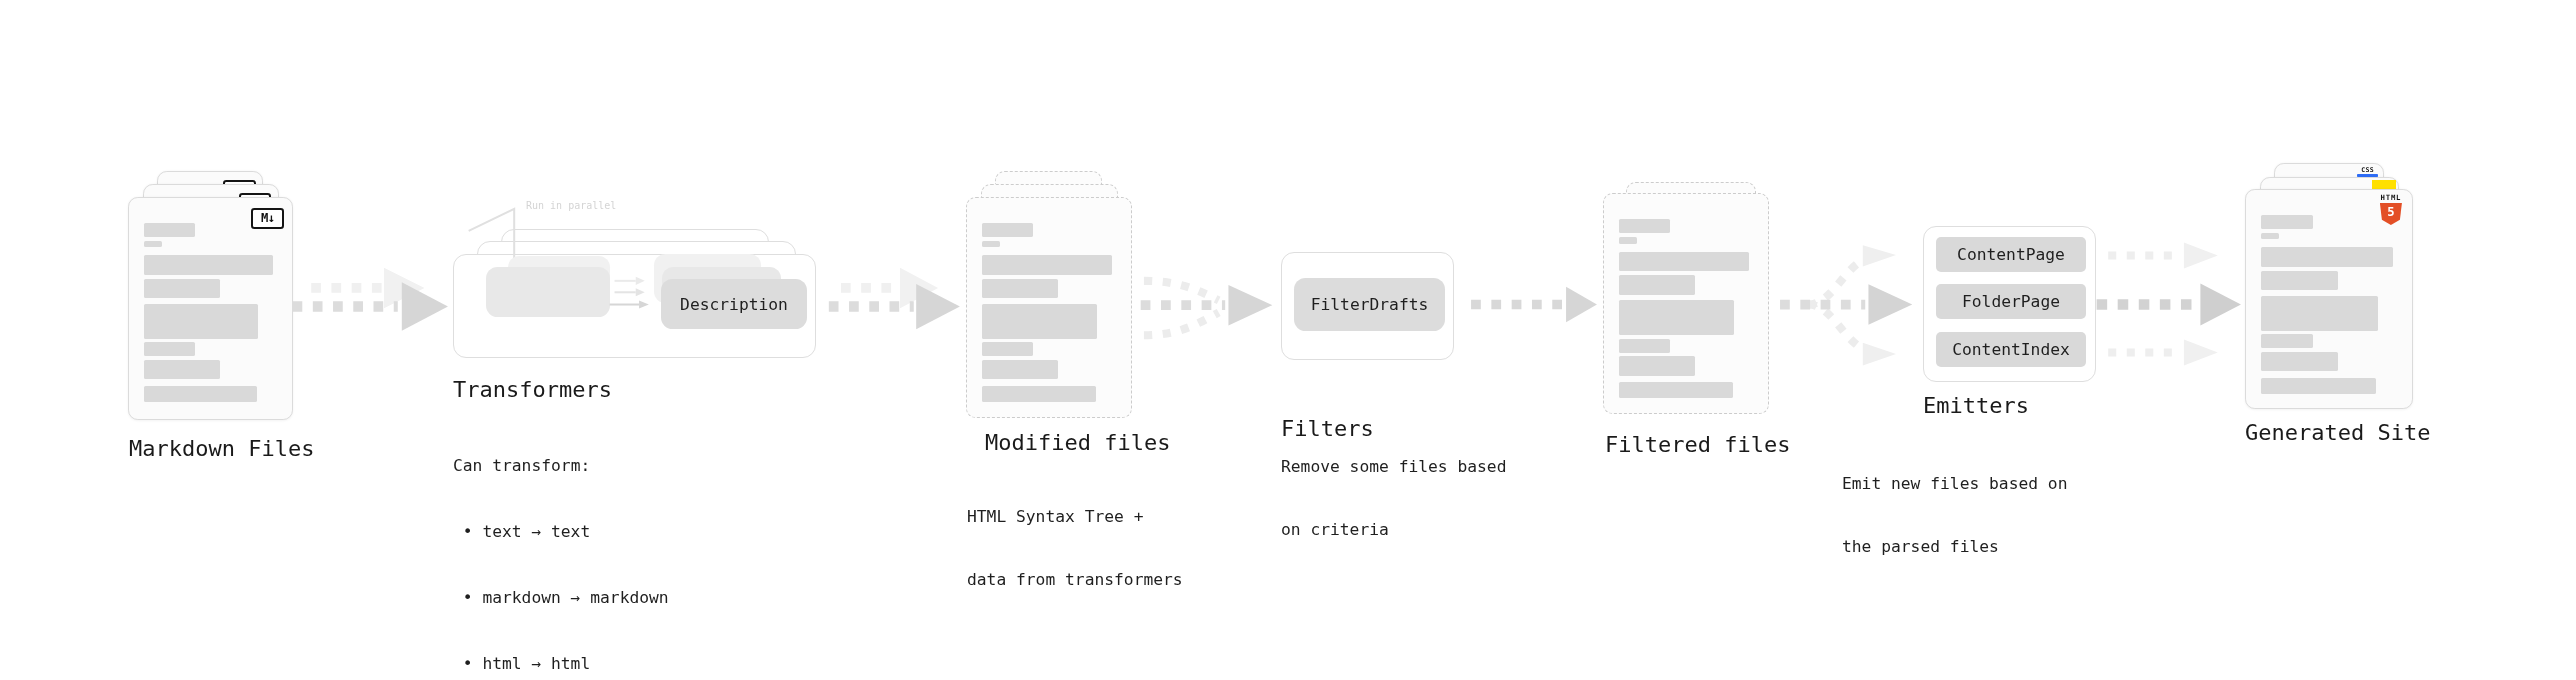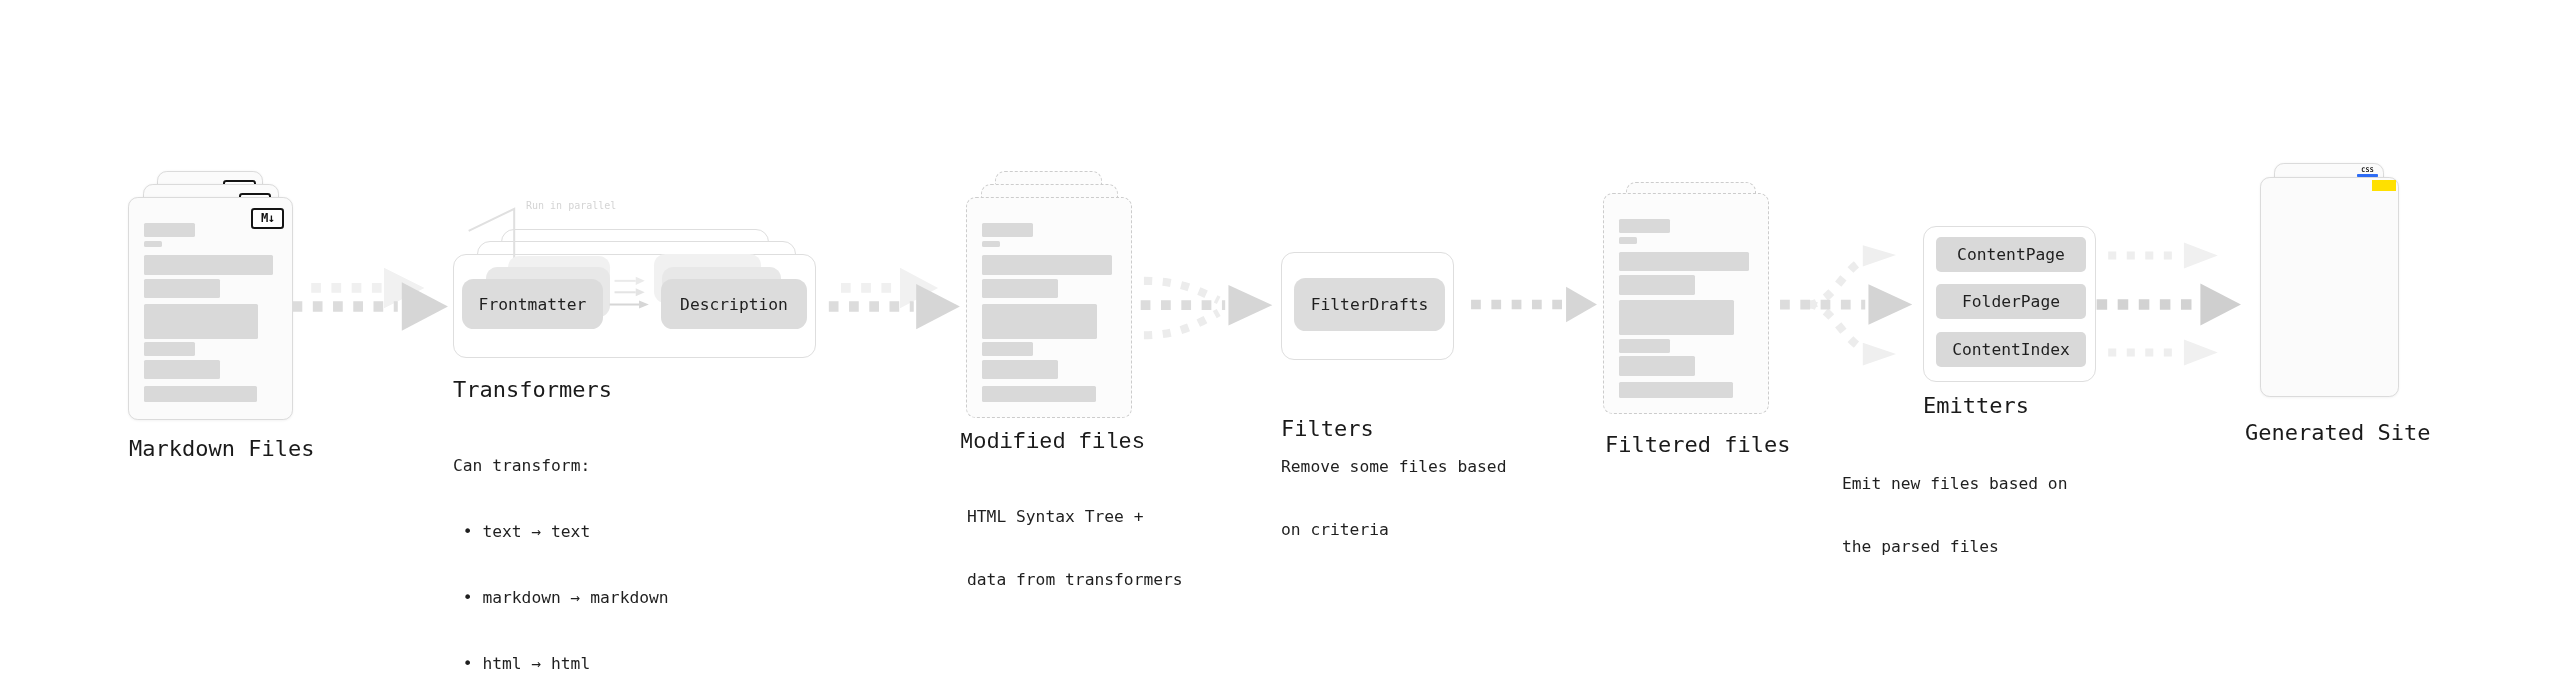"HTML" div.card { html: none -> <div> <div> <span>HTML</span> <div><span>5</span></div> </div> <div> <i></i> <i></i> <i></i> <i></i> <i></i> <i></i> <i></i> <i></i> </div> </div> }
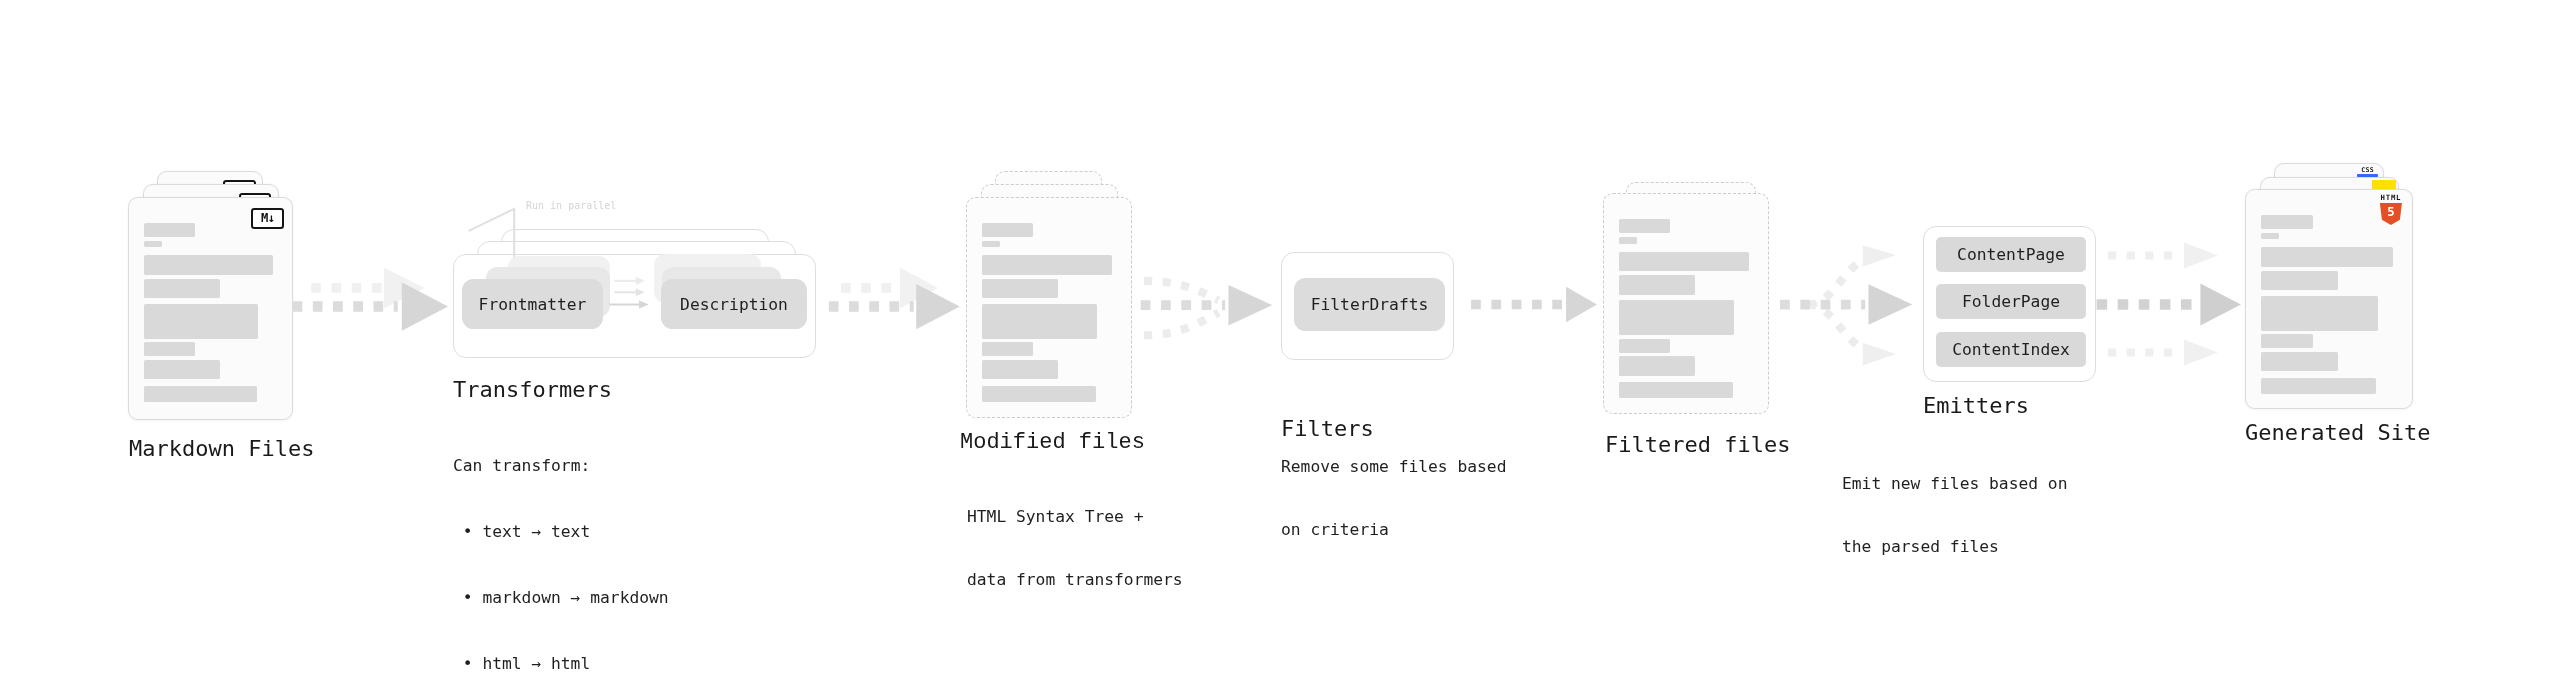"Frontmatter" div.chip { html: <div>Frontmatter</div> -> none }
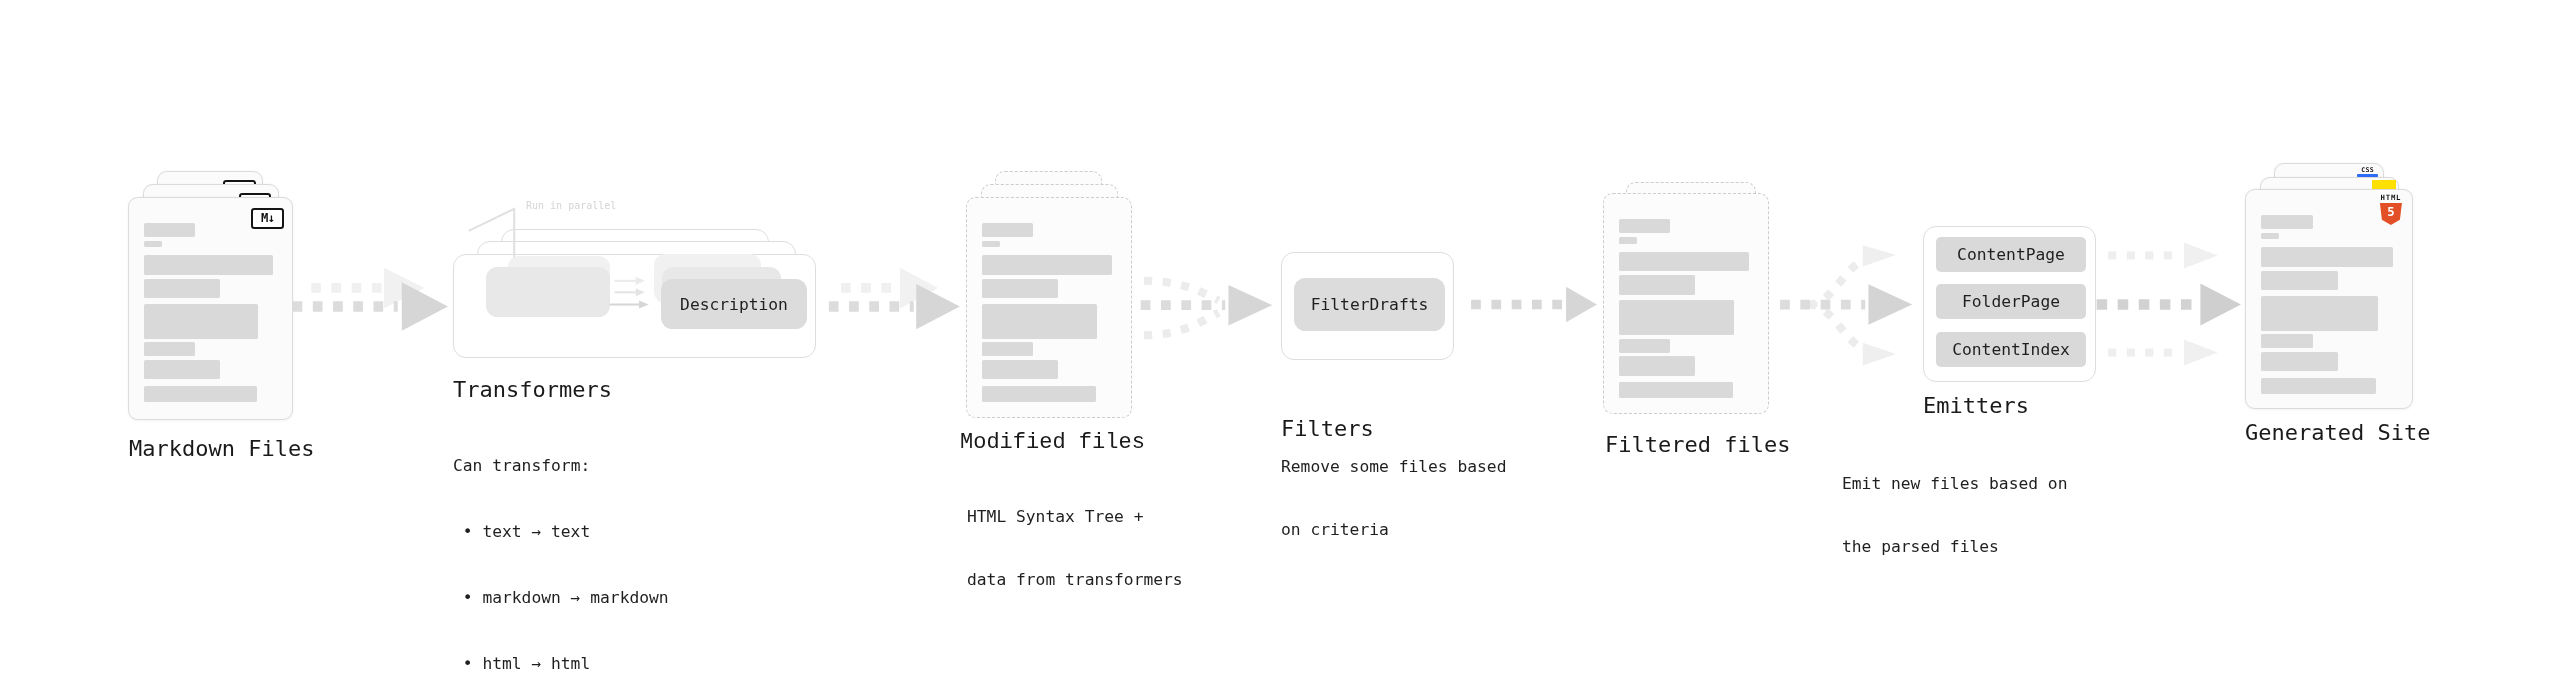"Modified files" div.stage-label { font-family: Liberation Mono, monospace -> none; left: 960px -> 985px }
